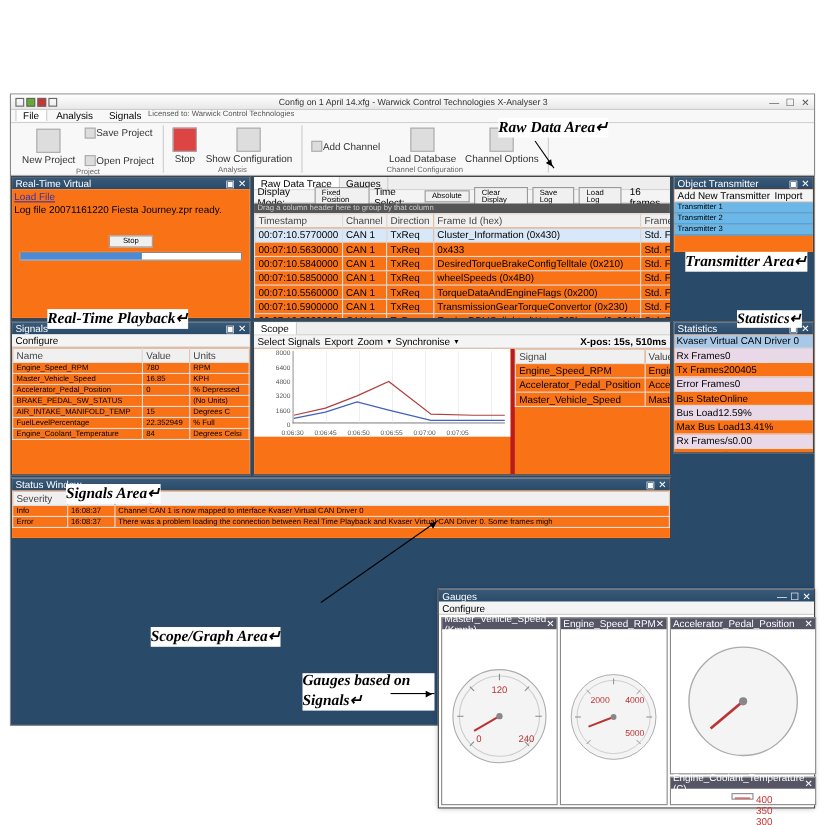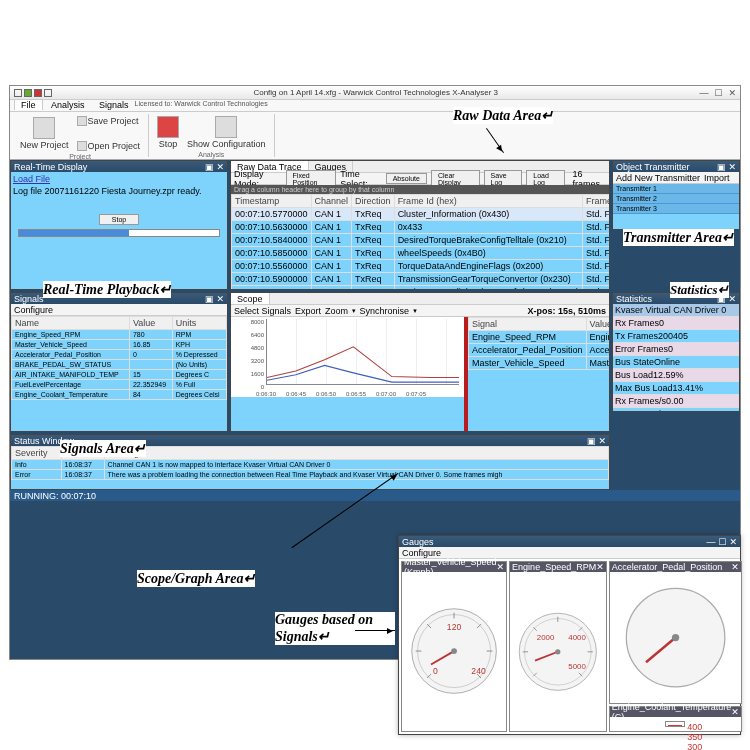"Add Channel" div.rgroup { html: none -> <div> <div> <div> <div> <div></div> <span>Add Channel</span> </div> </div> <div> <div></div> <span>Load Database</span> </div> <div> <div></div> <span>Channel Options</span> </div> </div> <div>Channel Configuration</div> </div> }
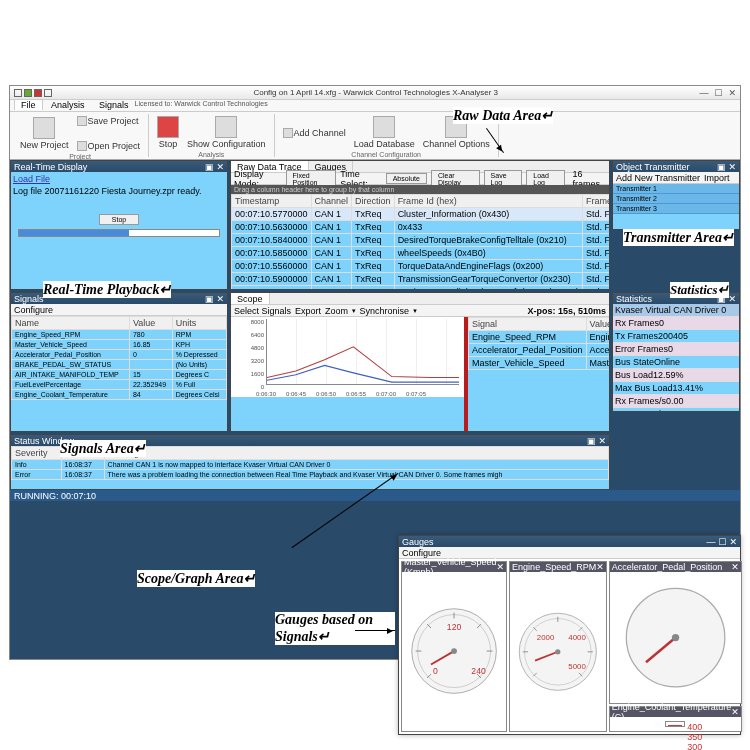"Real-Time Display" span { text: Display -> Virtual }
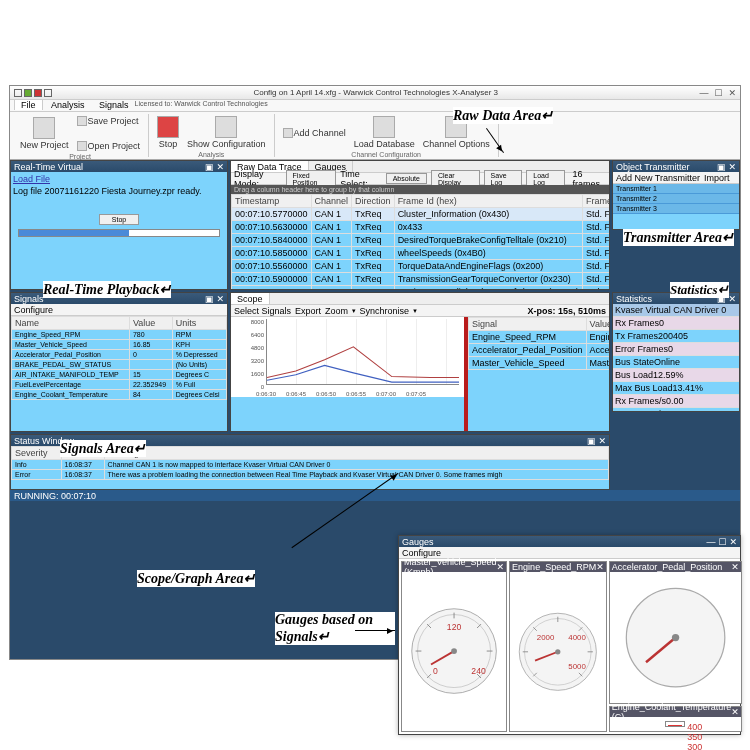"Load File" .pbody { background: #7dd3fc -> #f97316 }
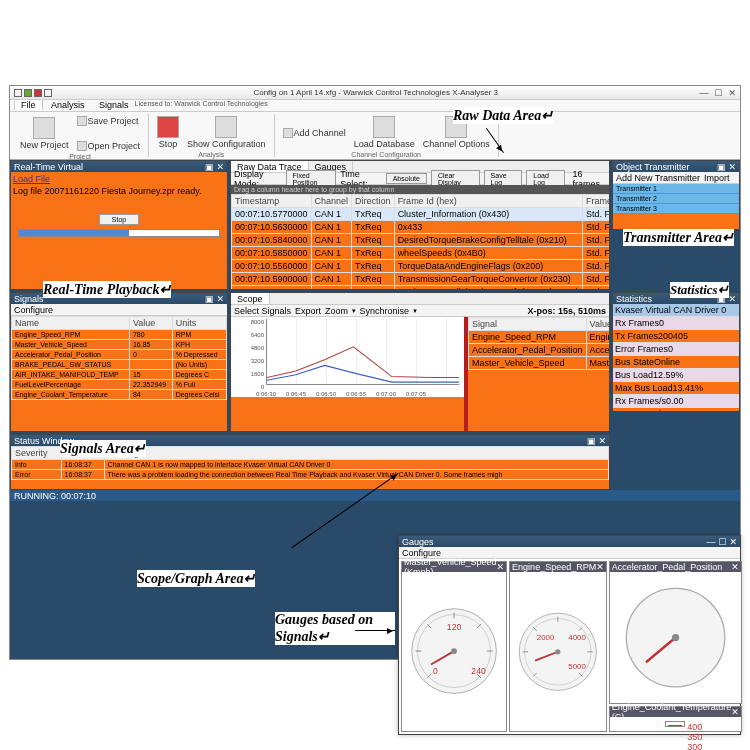"RUNNING: 00:07:10" div { html: <div> <span>RUNNING: 00:07:10</span> </div> -> none }
